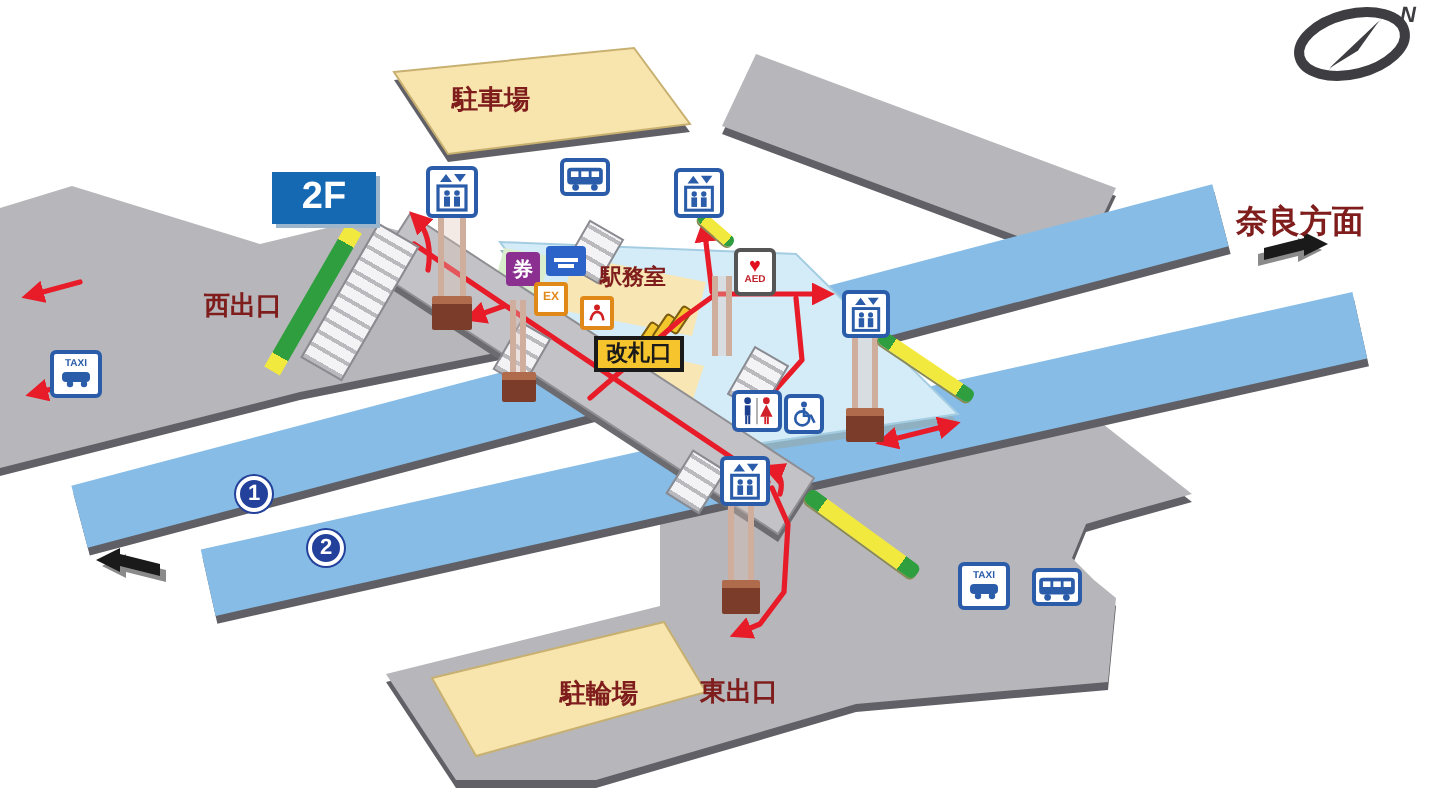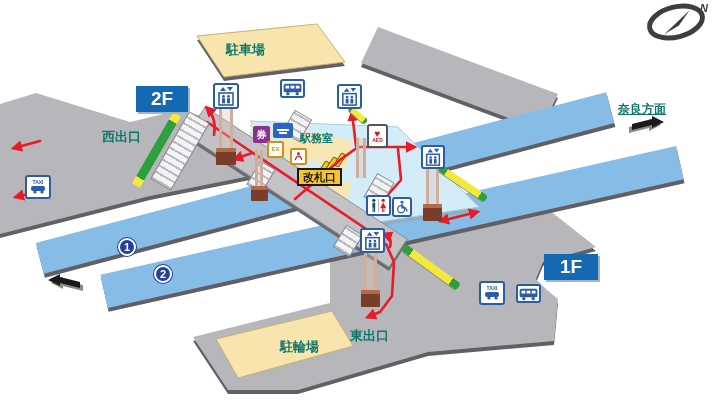"駐車場" .lbl { color: #0f766e -> #7f1d1d }
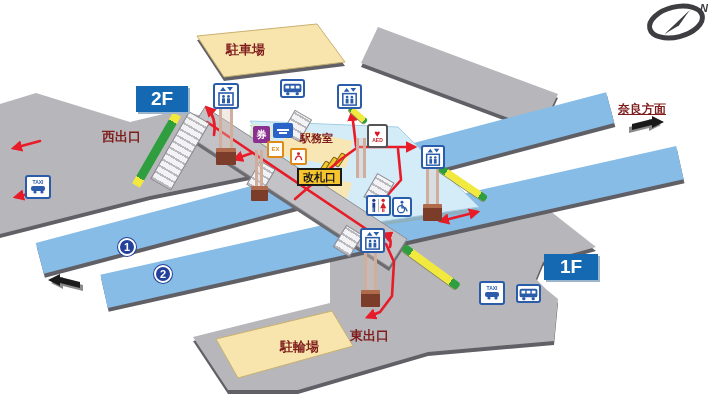"奈良方面" .fs12 { font-size: 12px -> 16px; text-decoration: underline -> none }
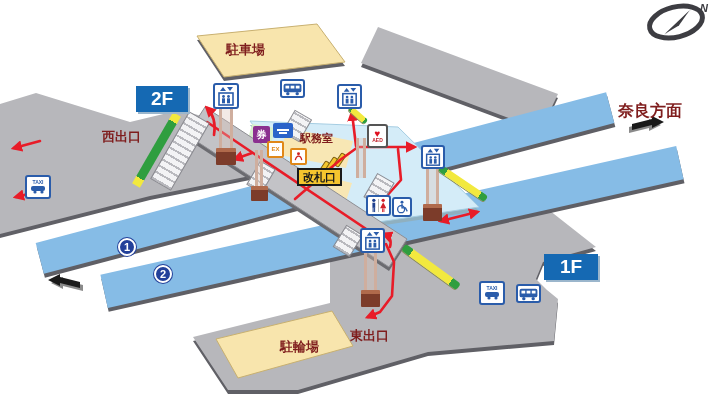"西出口" div.lbl { top: 128px -> 144px }
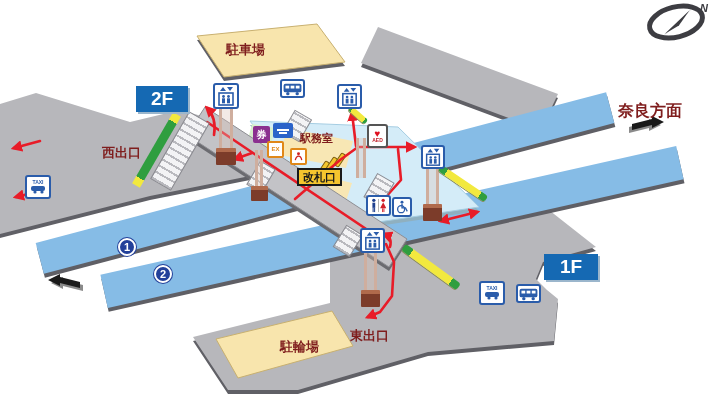"1F" div.badge { html: <div> <span>1F</span> </div> -> none }
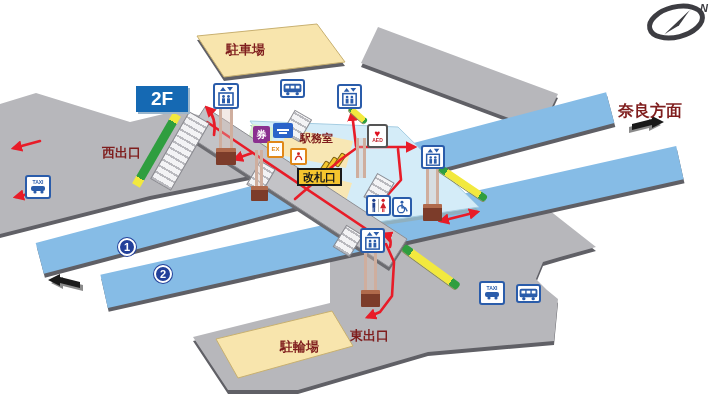"東出口" div.lbl { top: 327px -> 337px }
